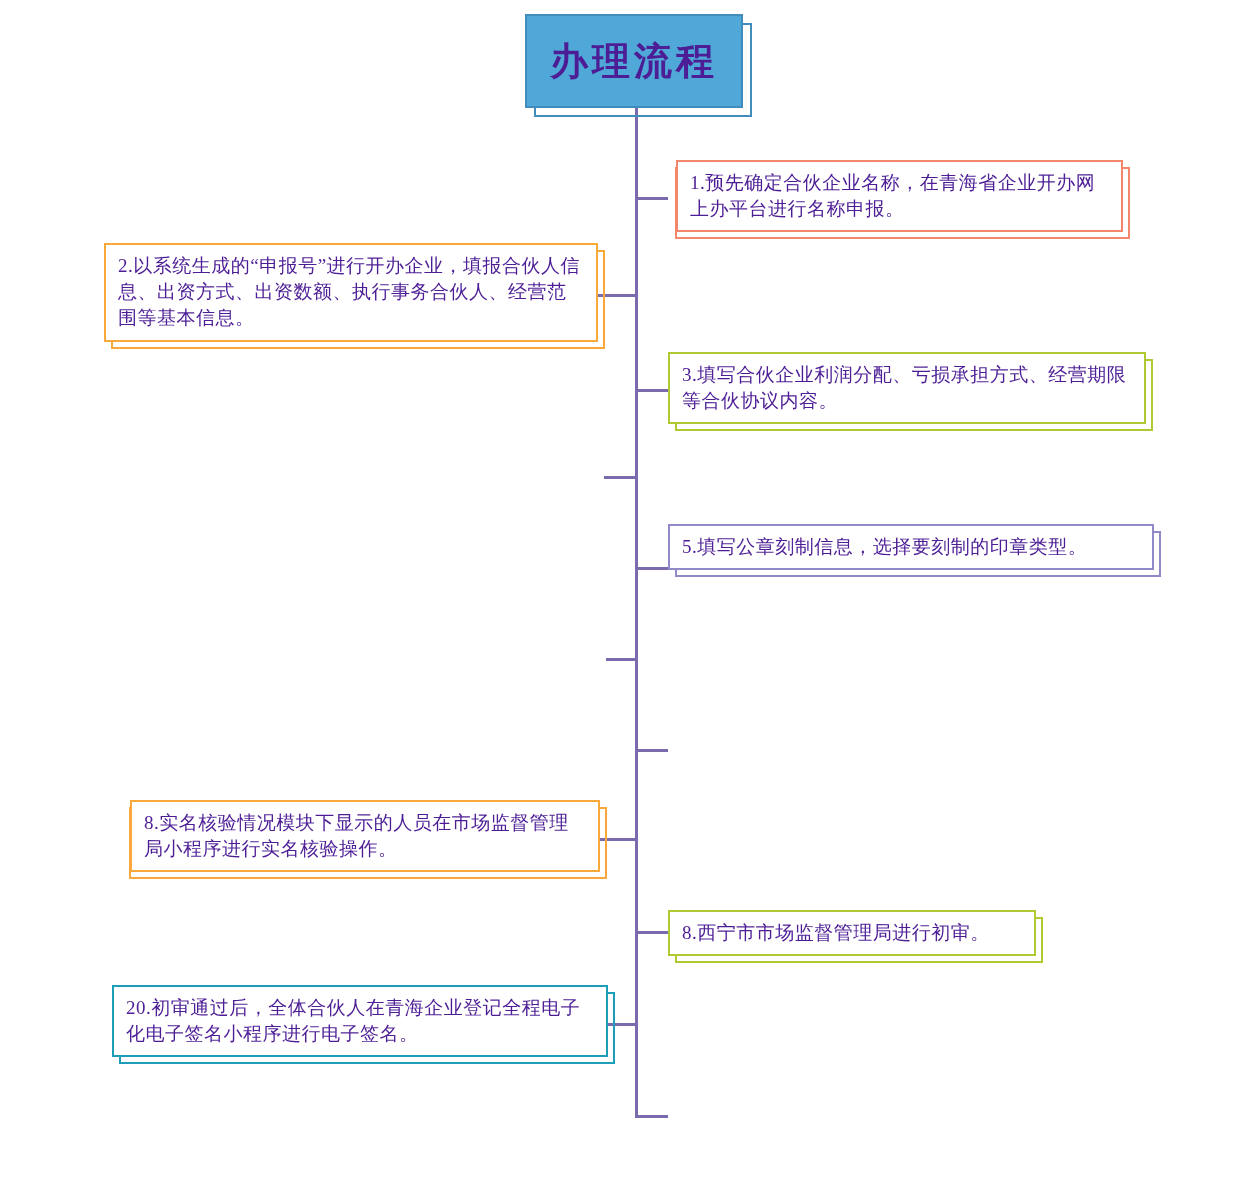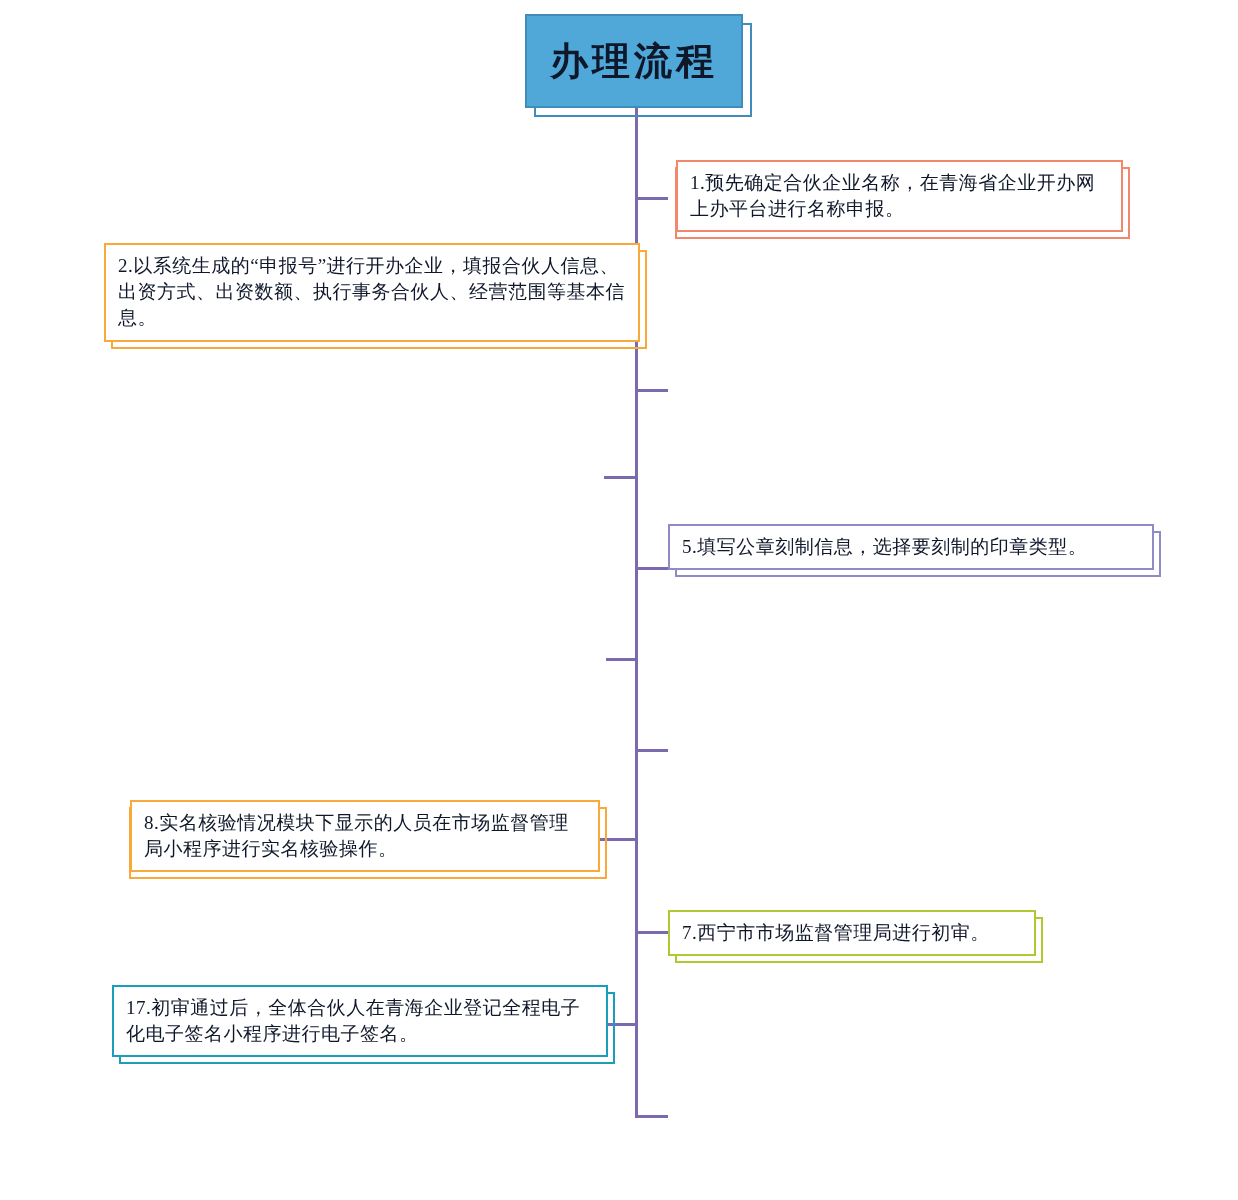"办理流程" .canvas { color: #0f172a -> #4c1d95 }
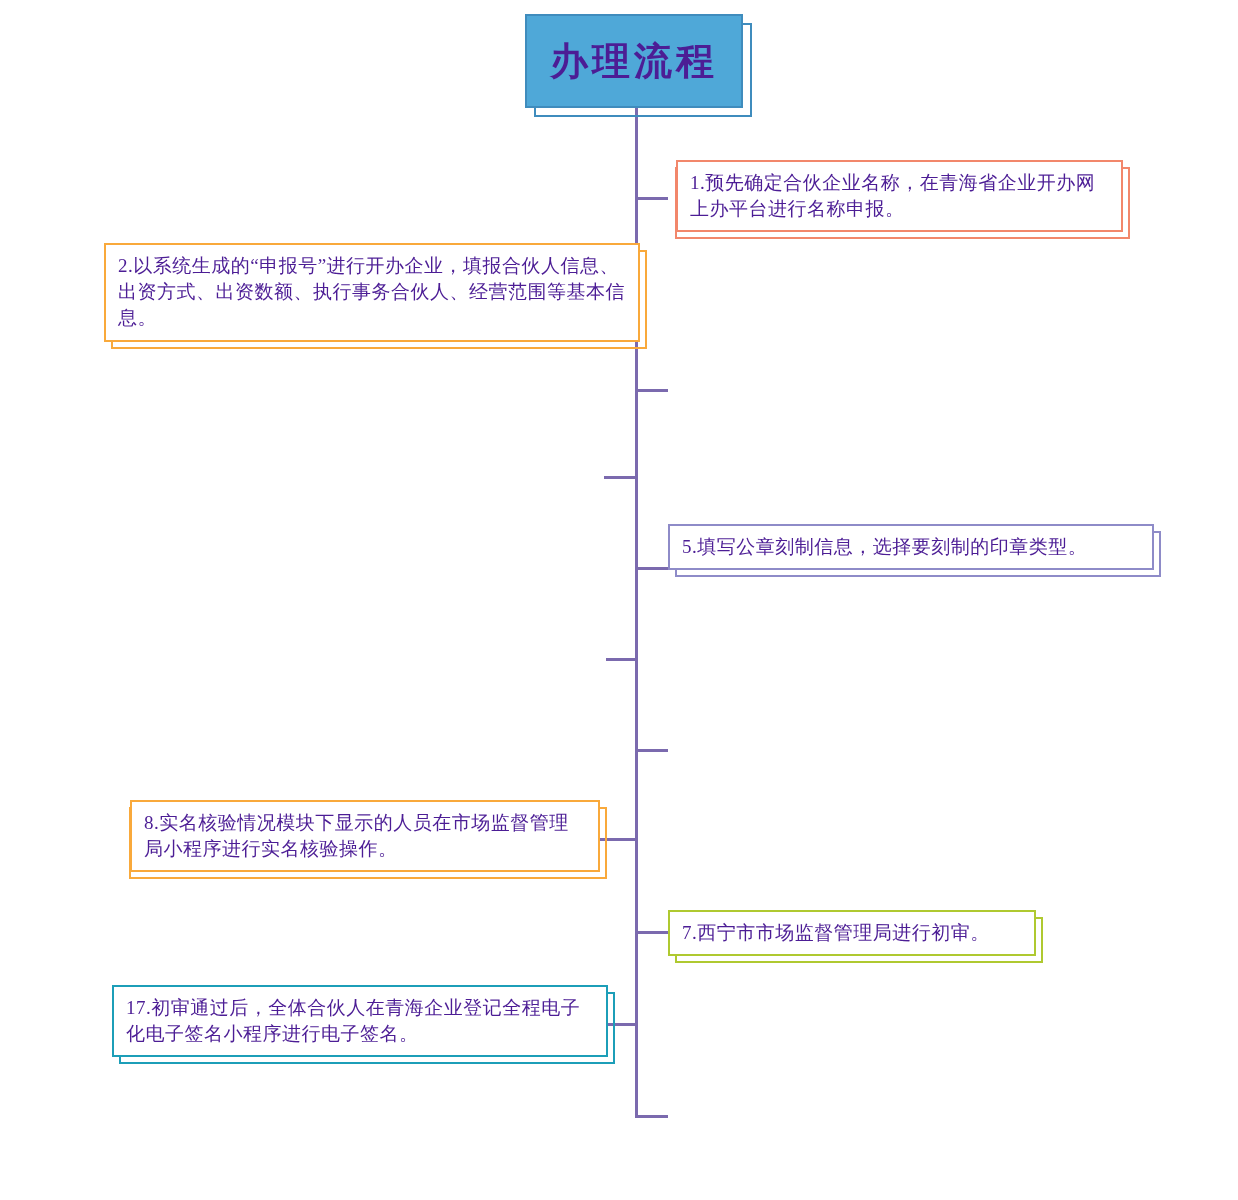"2.以系统生成的“申报号”进行开办企业，填报合伙人信息、出资方式、出资数额、执行" .s2 { width: 536px -> 494px }
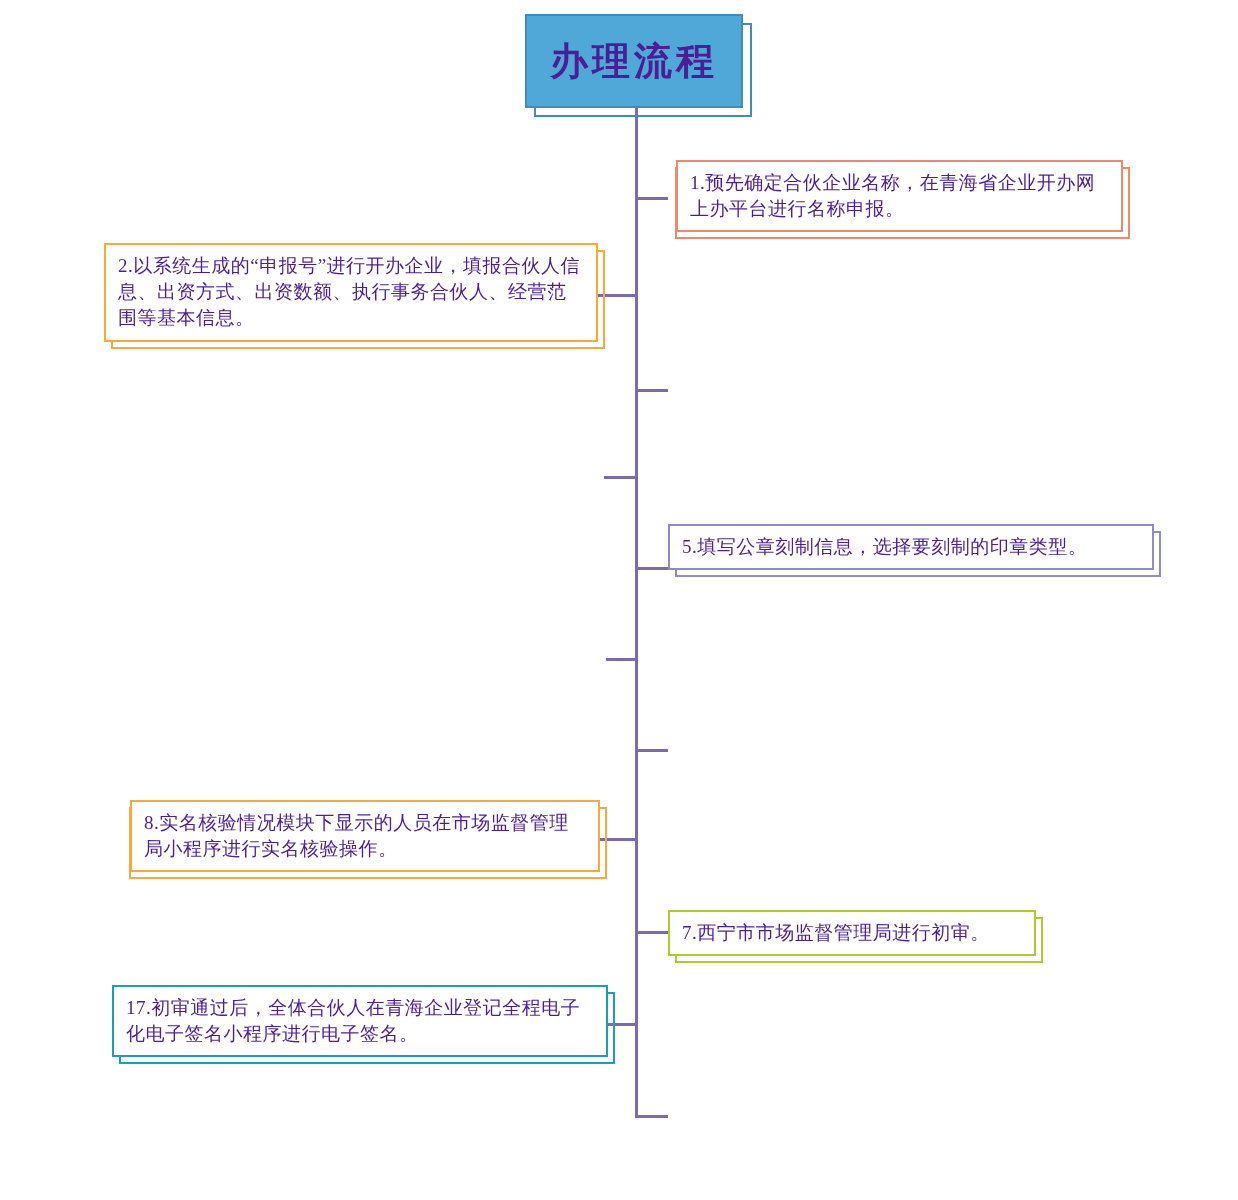"3.填写合伙企业利润分配、亏损承担方式、经营期限等合伙协议内容。" div.node { html: none -> <div> <div></div> <div>3.填写合伙企业利润分配、亏损承担方式、经营期限等合伙协议内容。</div> </div> }
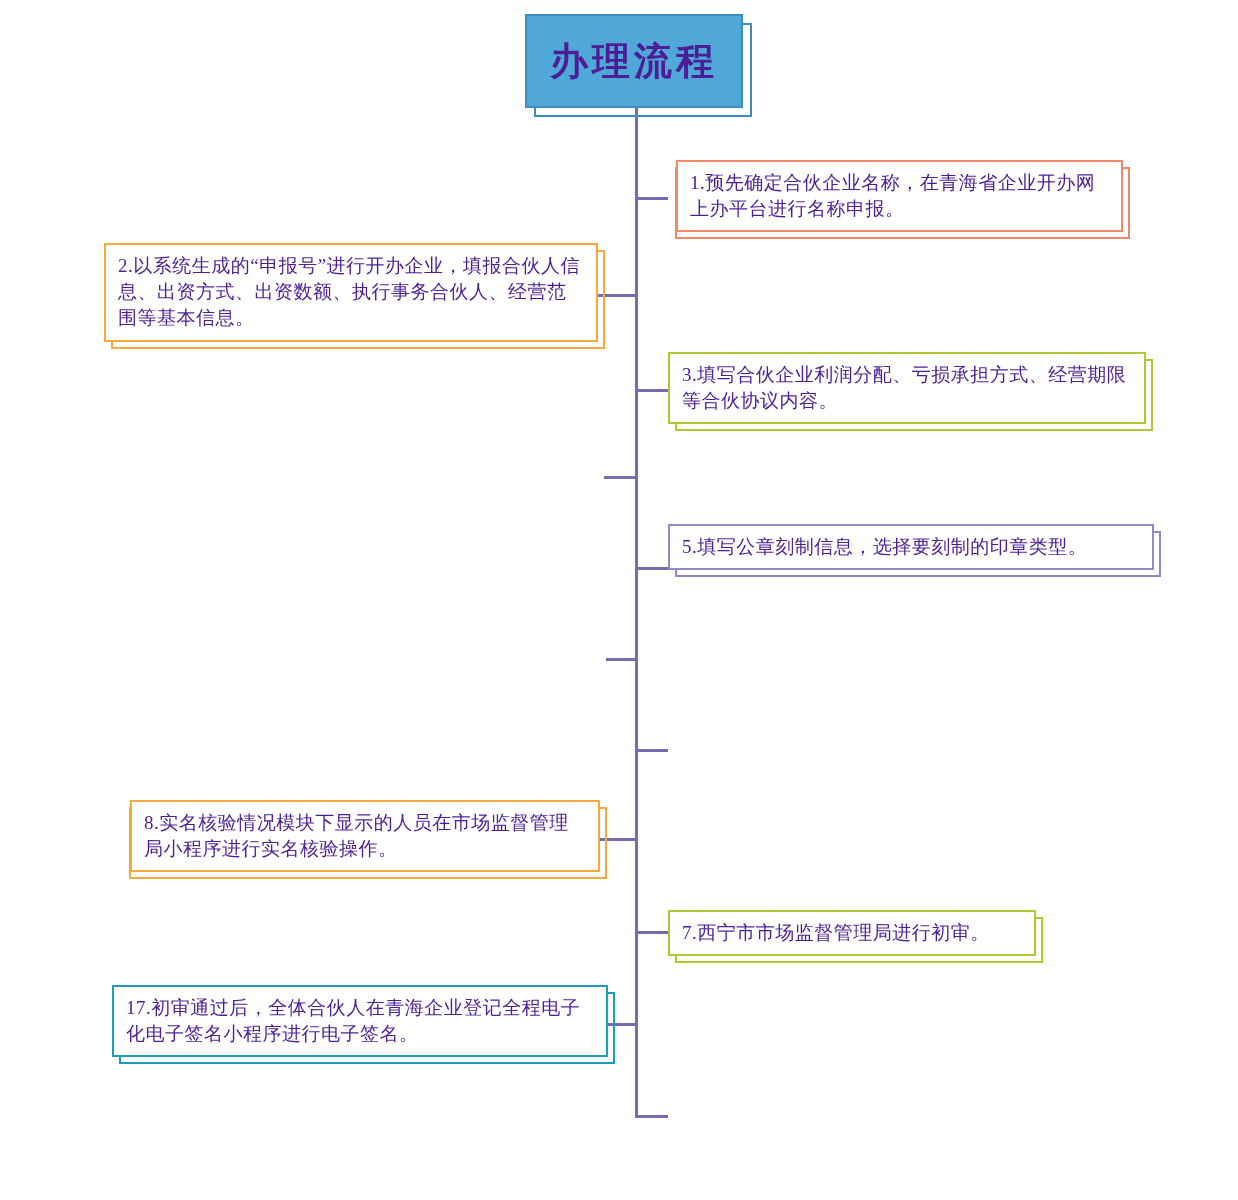"7.西宁市市场监督管理局进行初审。" div.box { text: 7 -> 8 }
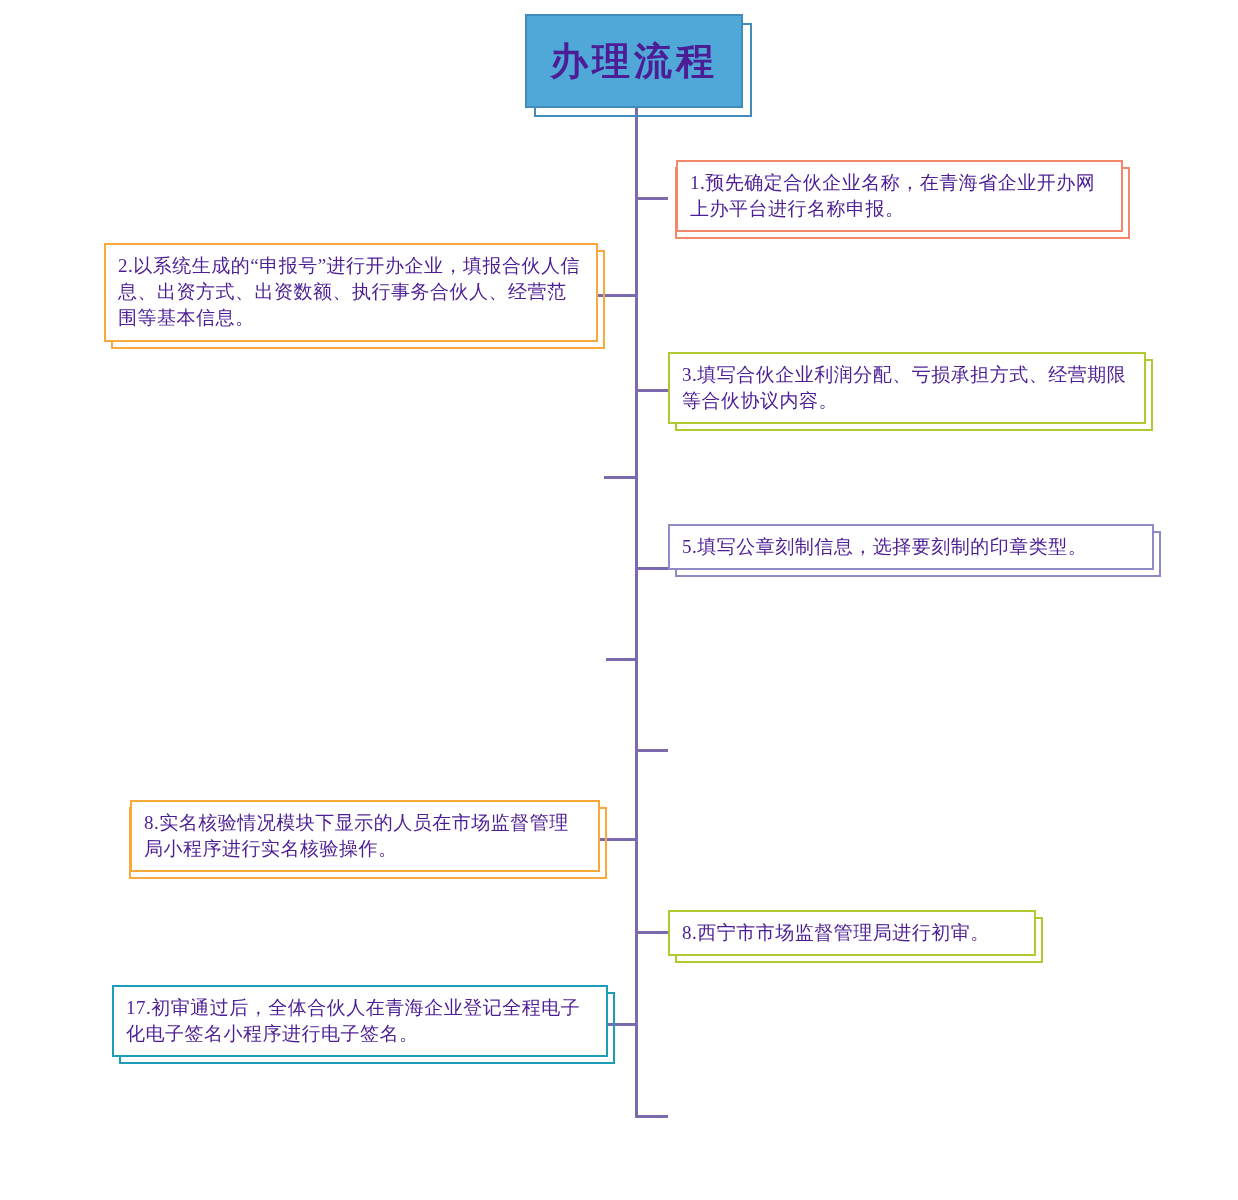"17.初审通过后，全体合伙人在青海企业登记全程电子化电子签名小程序进行电子签名。" div.box { text: 17 -> 20 }
